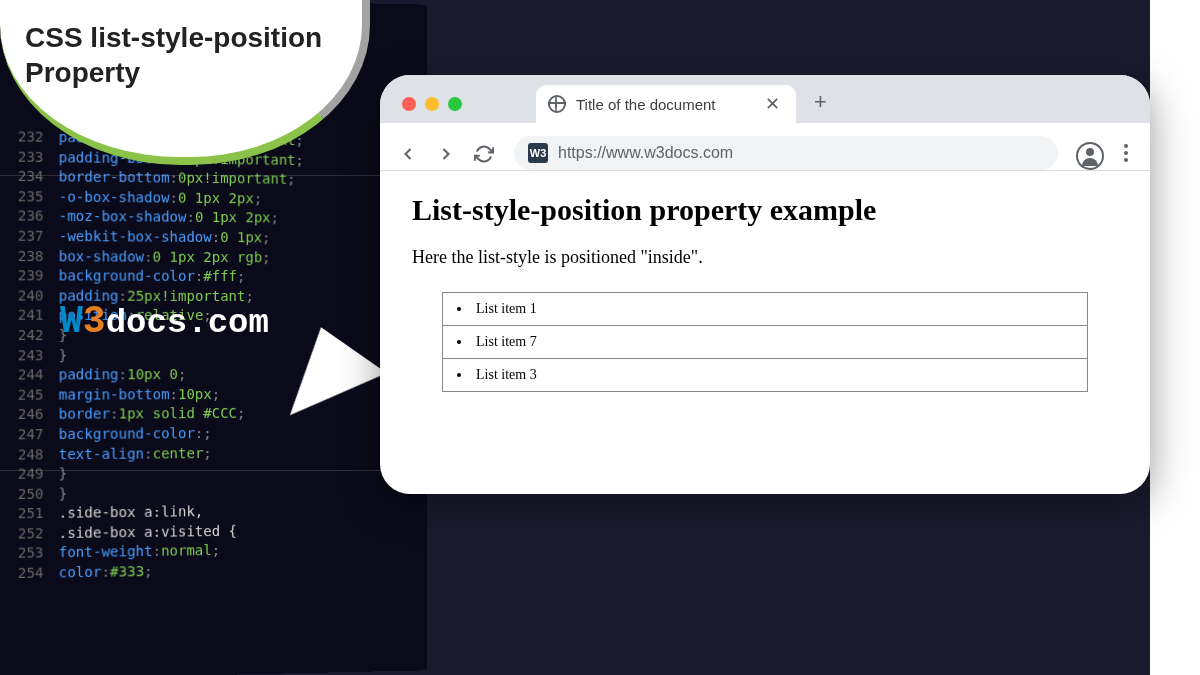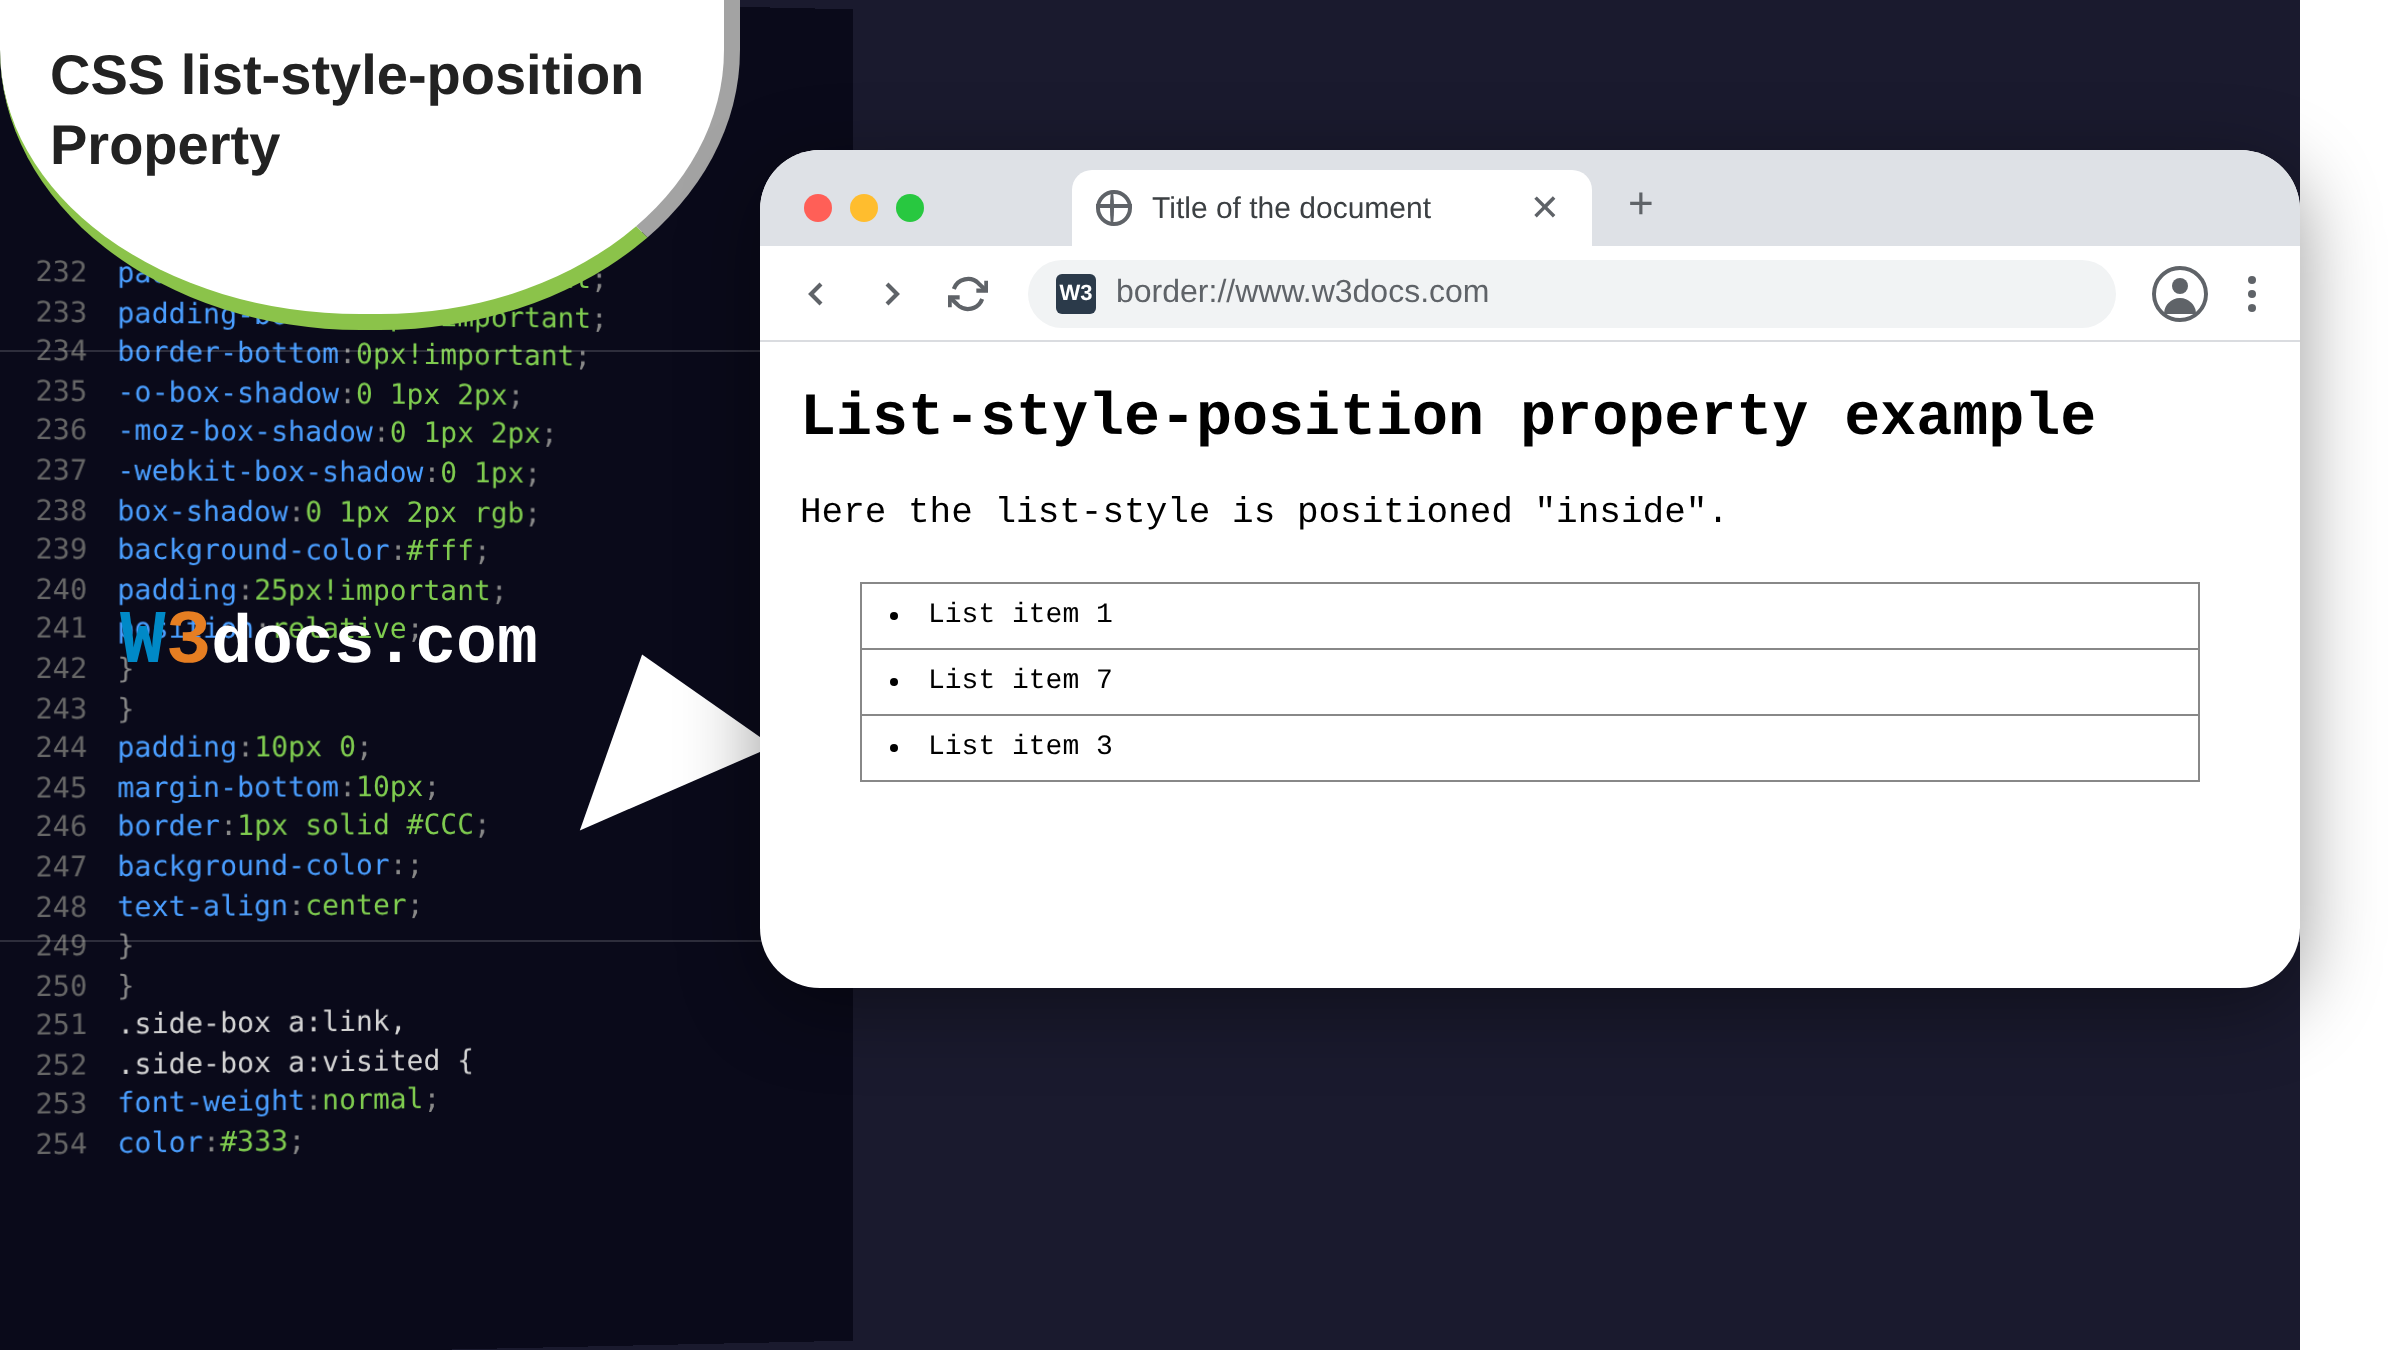"W3" .toolbar { align-items: center -> flex-end }
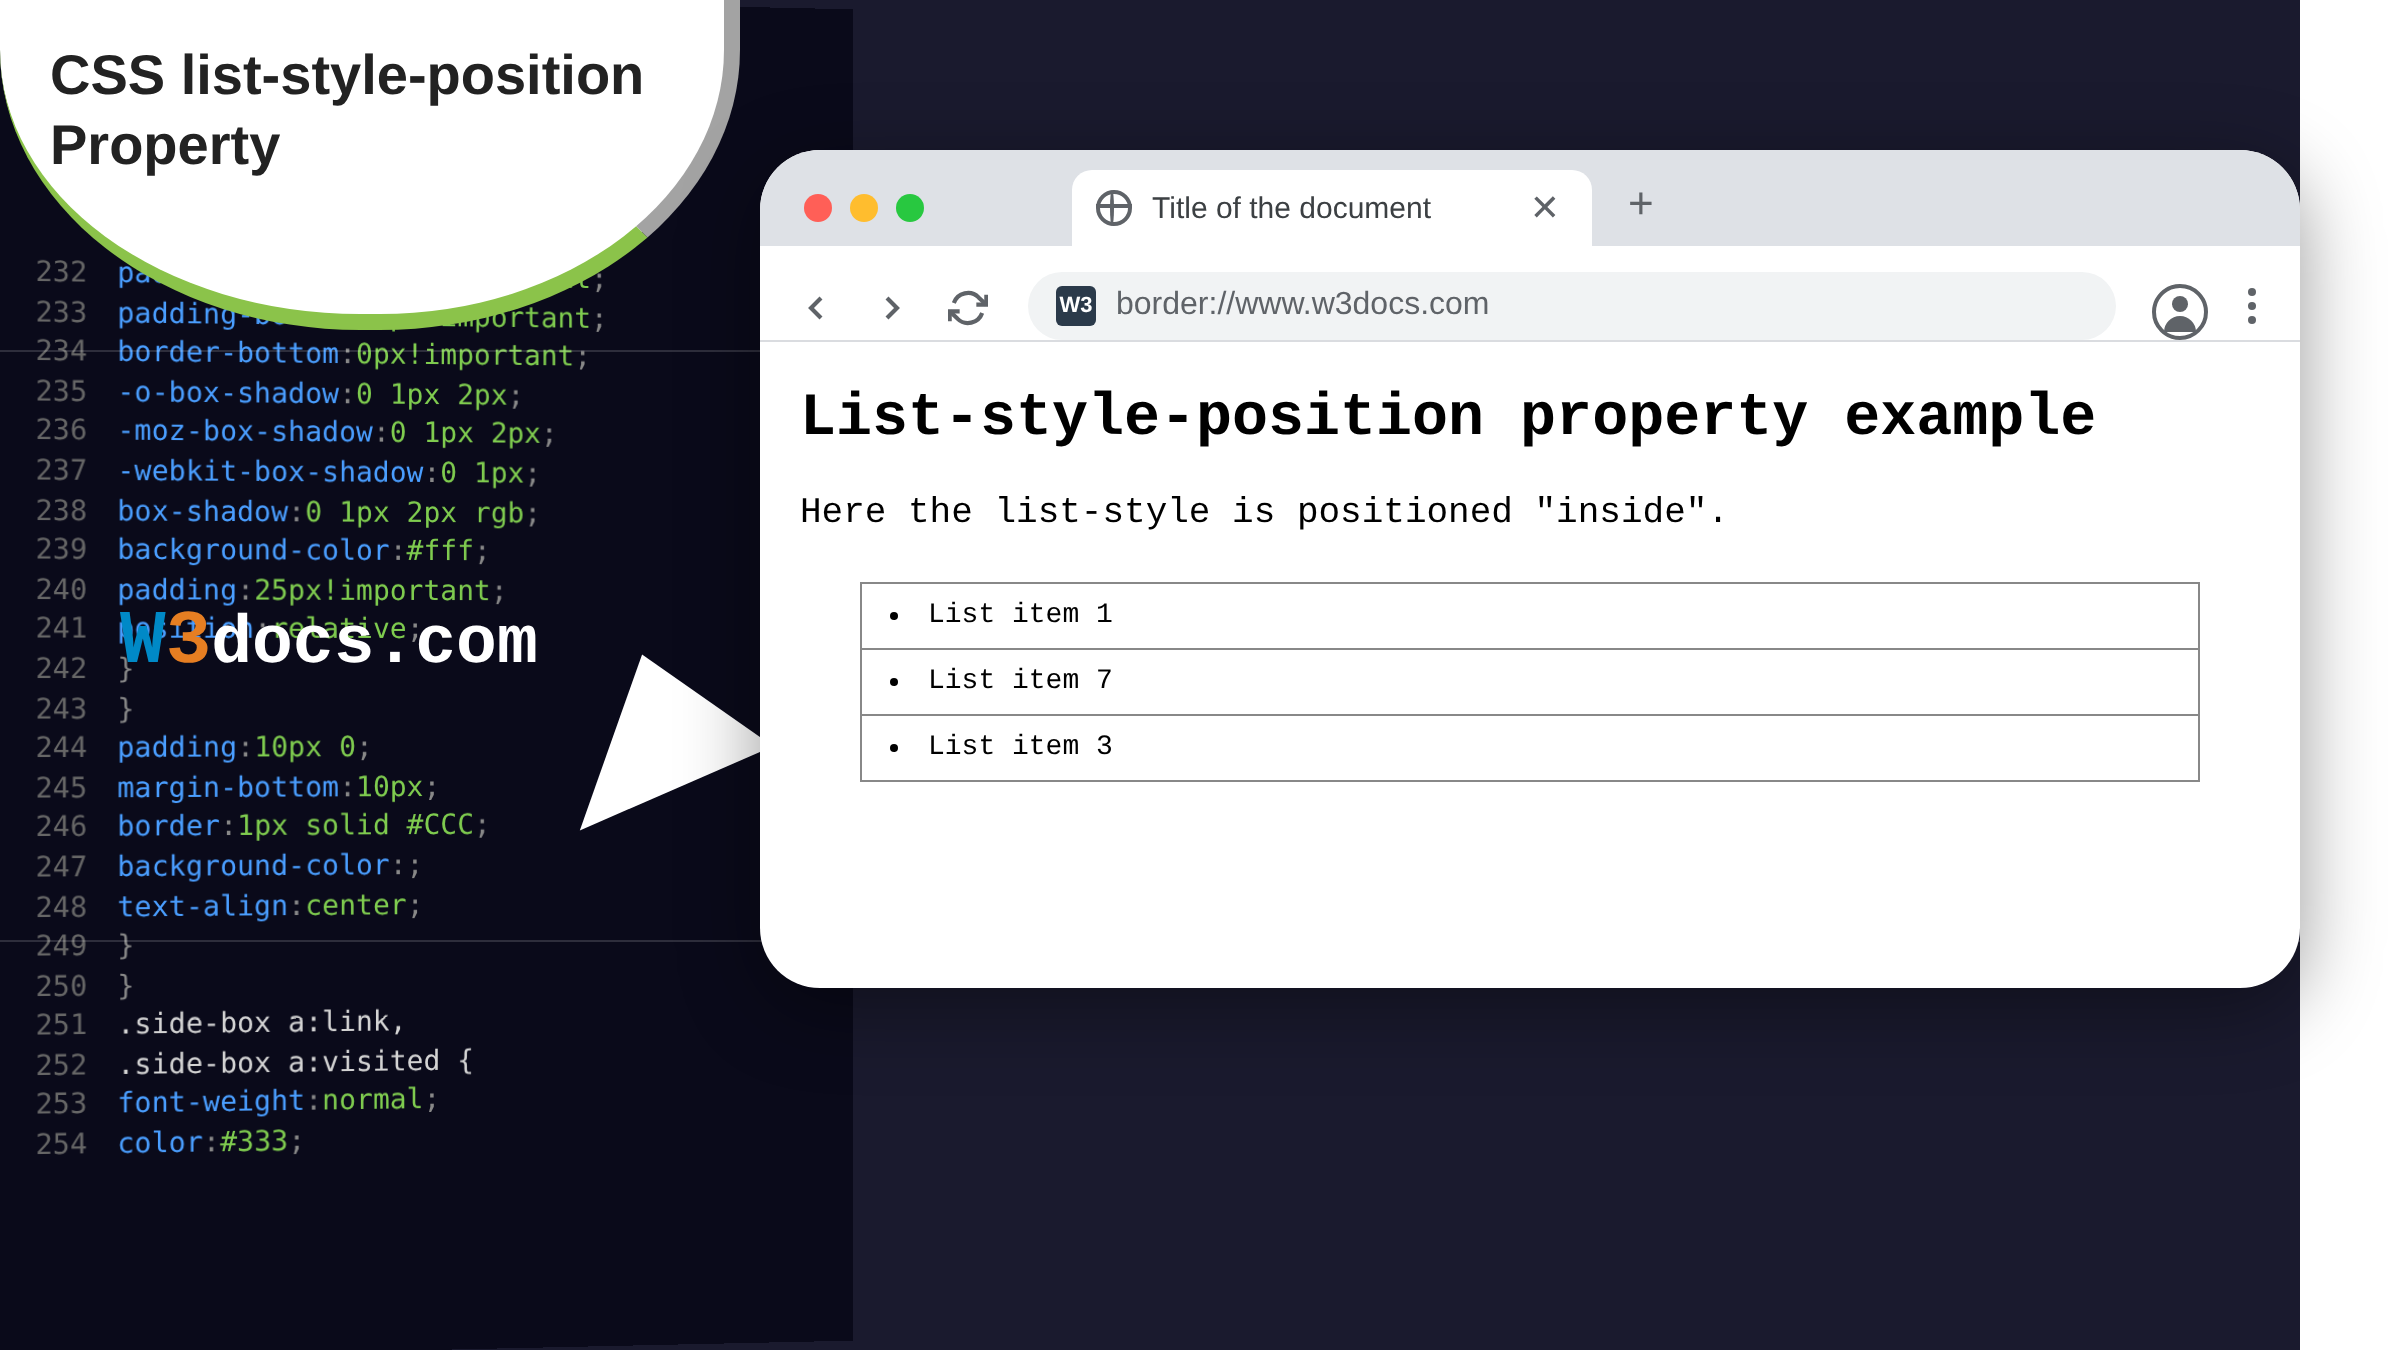"border://www.w3docs.com" span.url-text { text: border://www.w3docs.com -> https://www.w3docs.com }
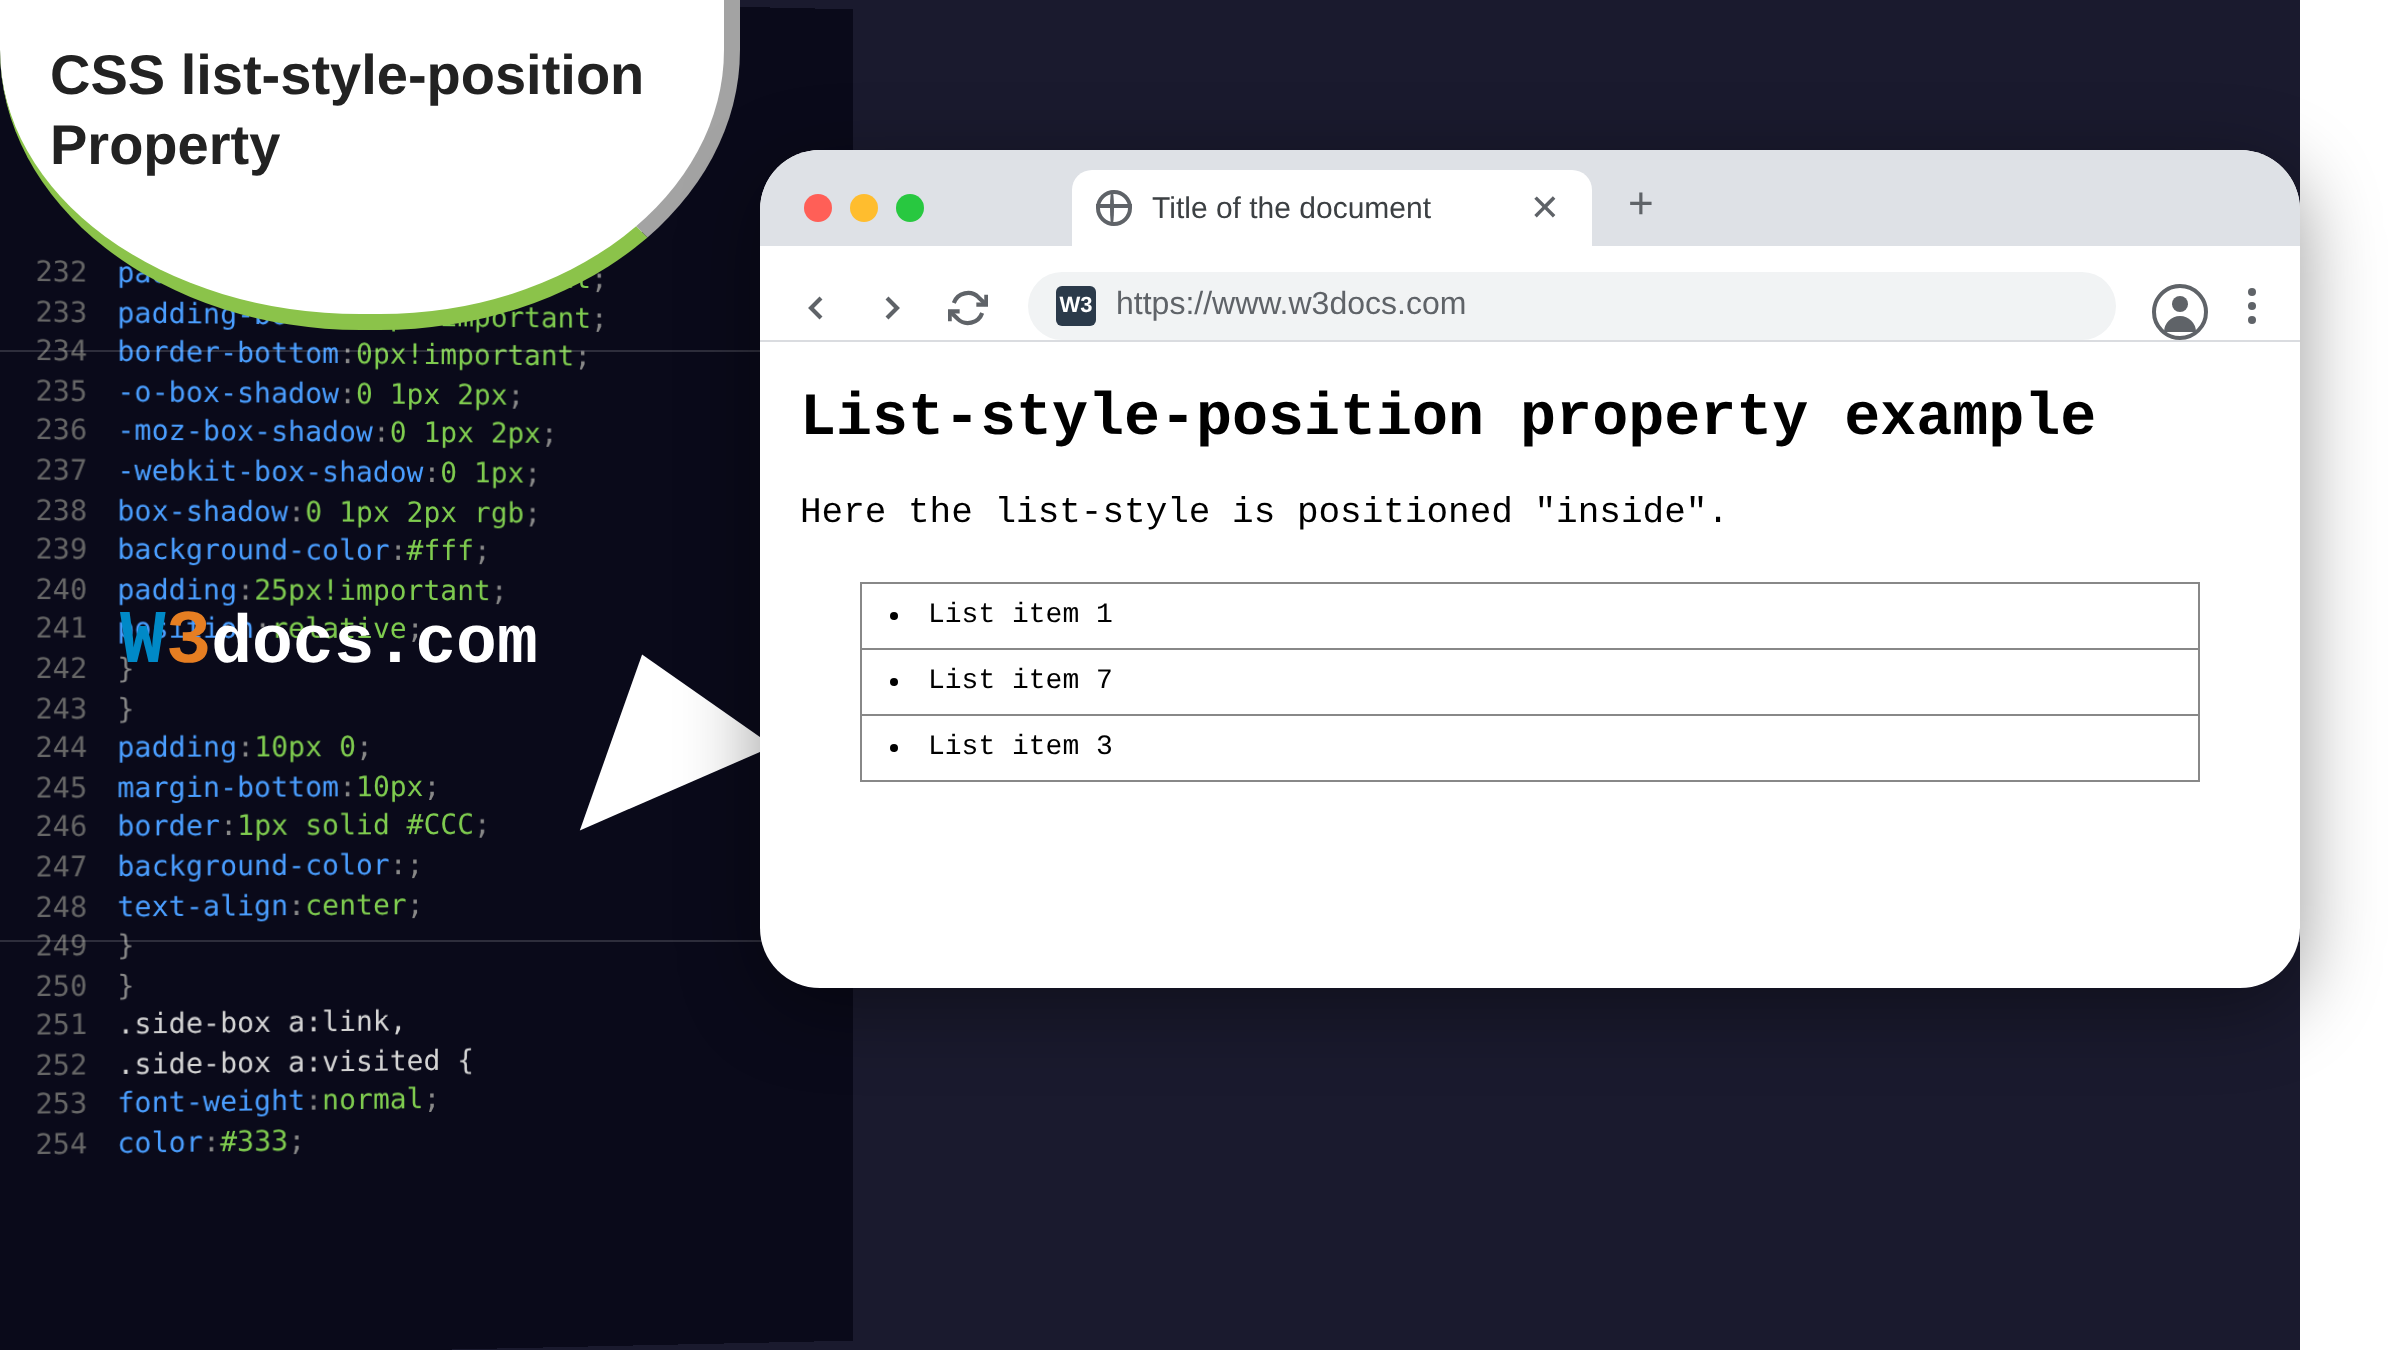"List-style-position property example" .content { font-family: Liberation Mono, monospace -> Liberation Serif, serif; padding: 22px 20px -> 22px 32px }
